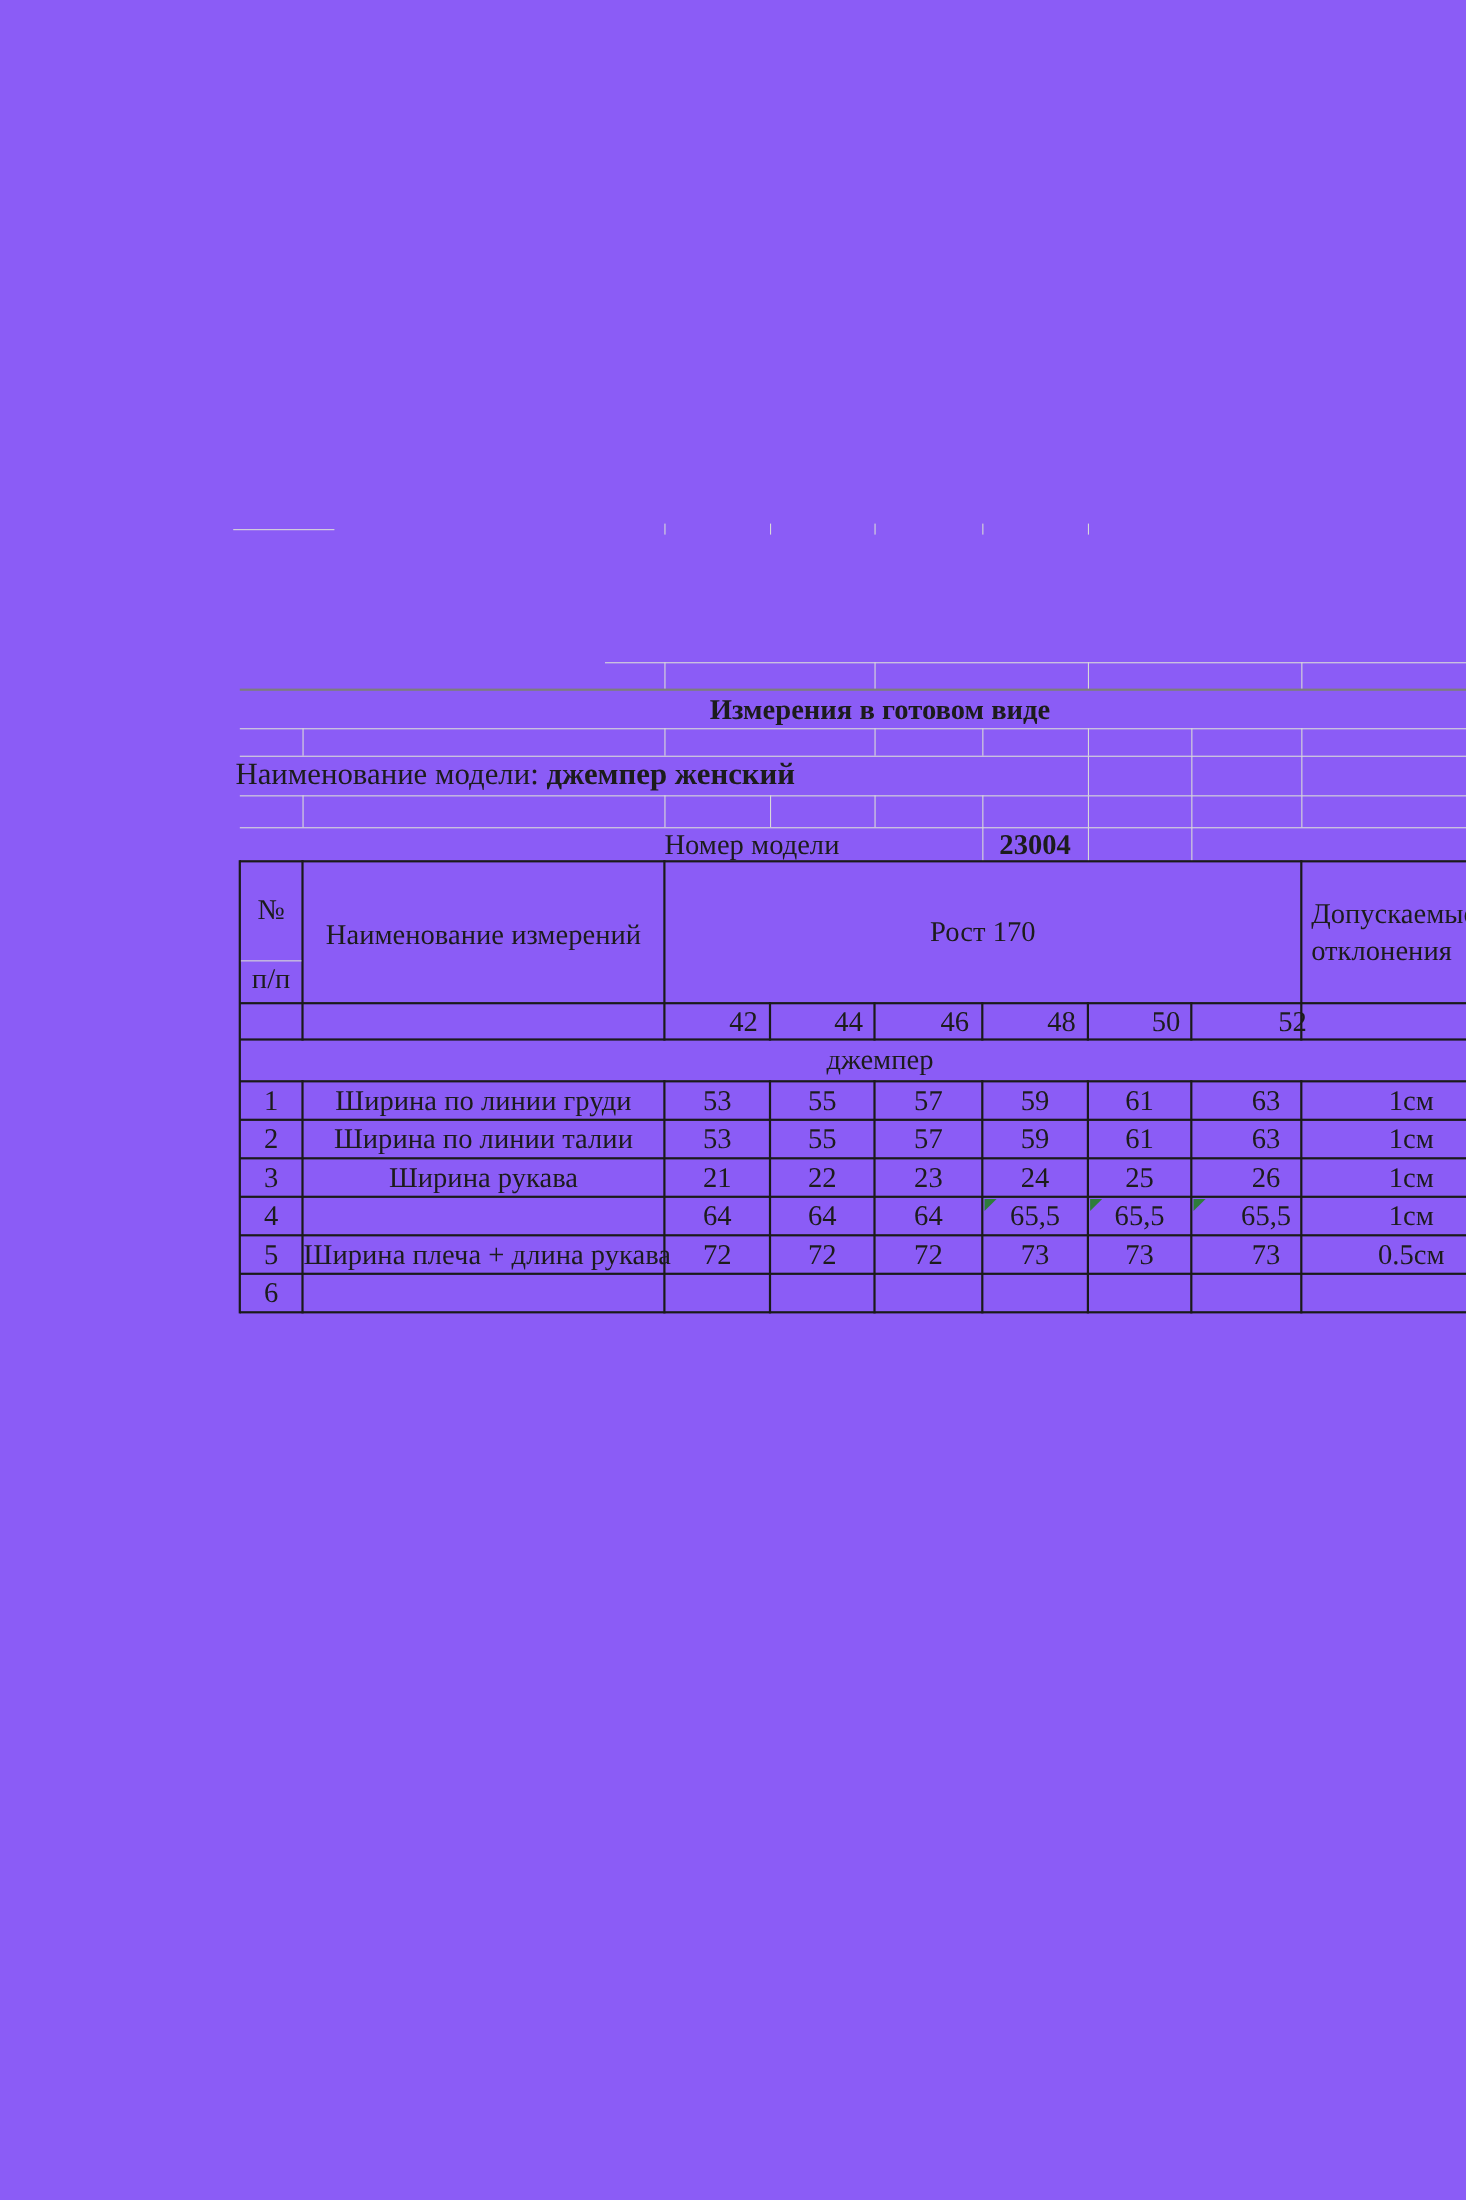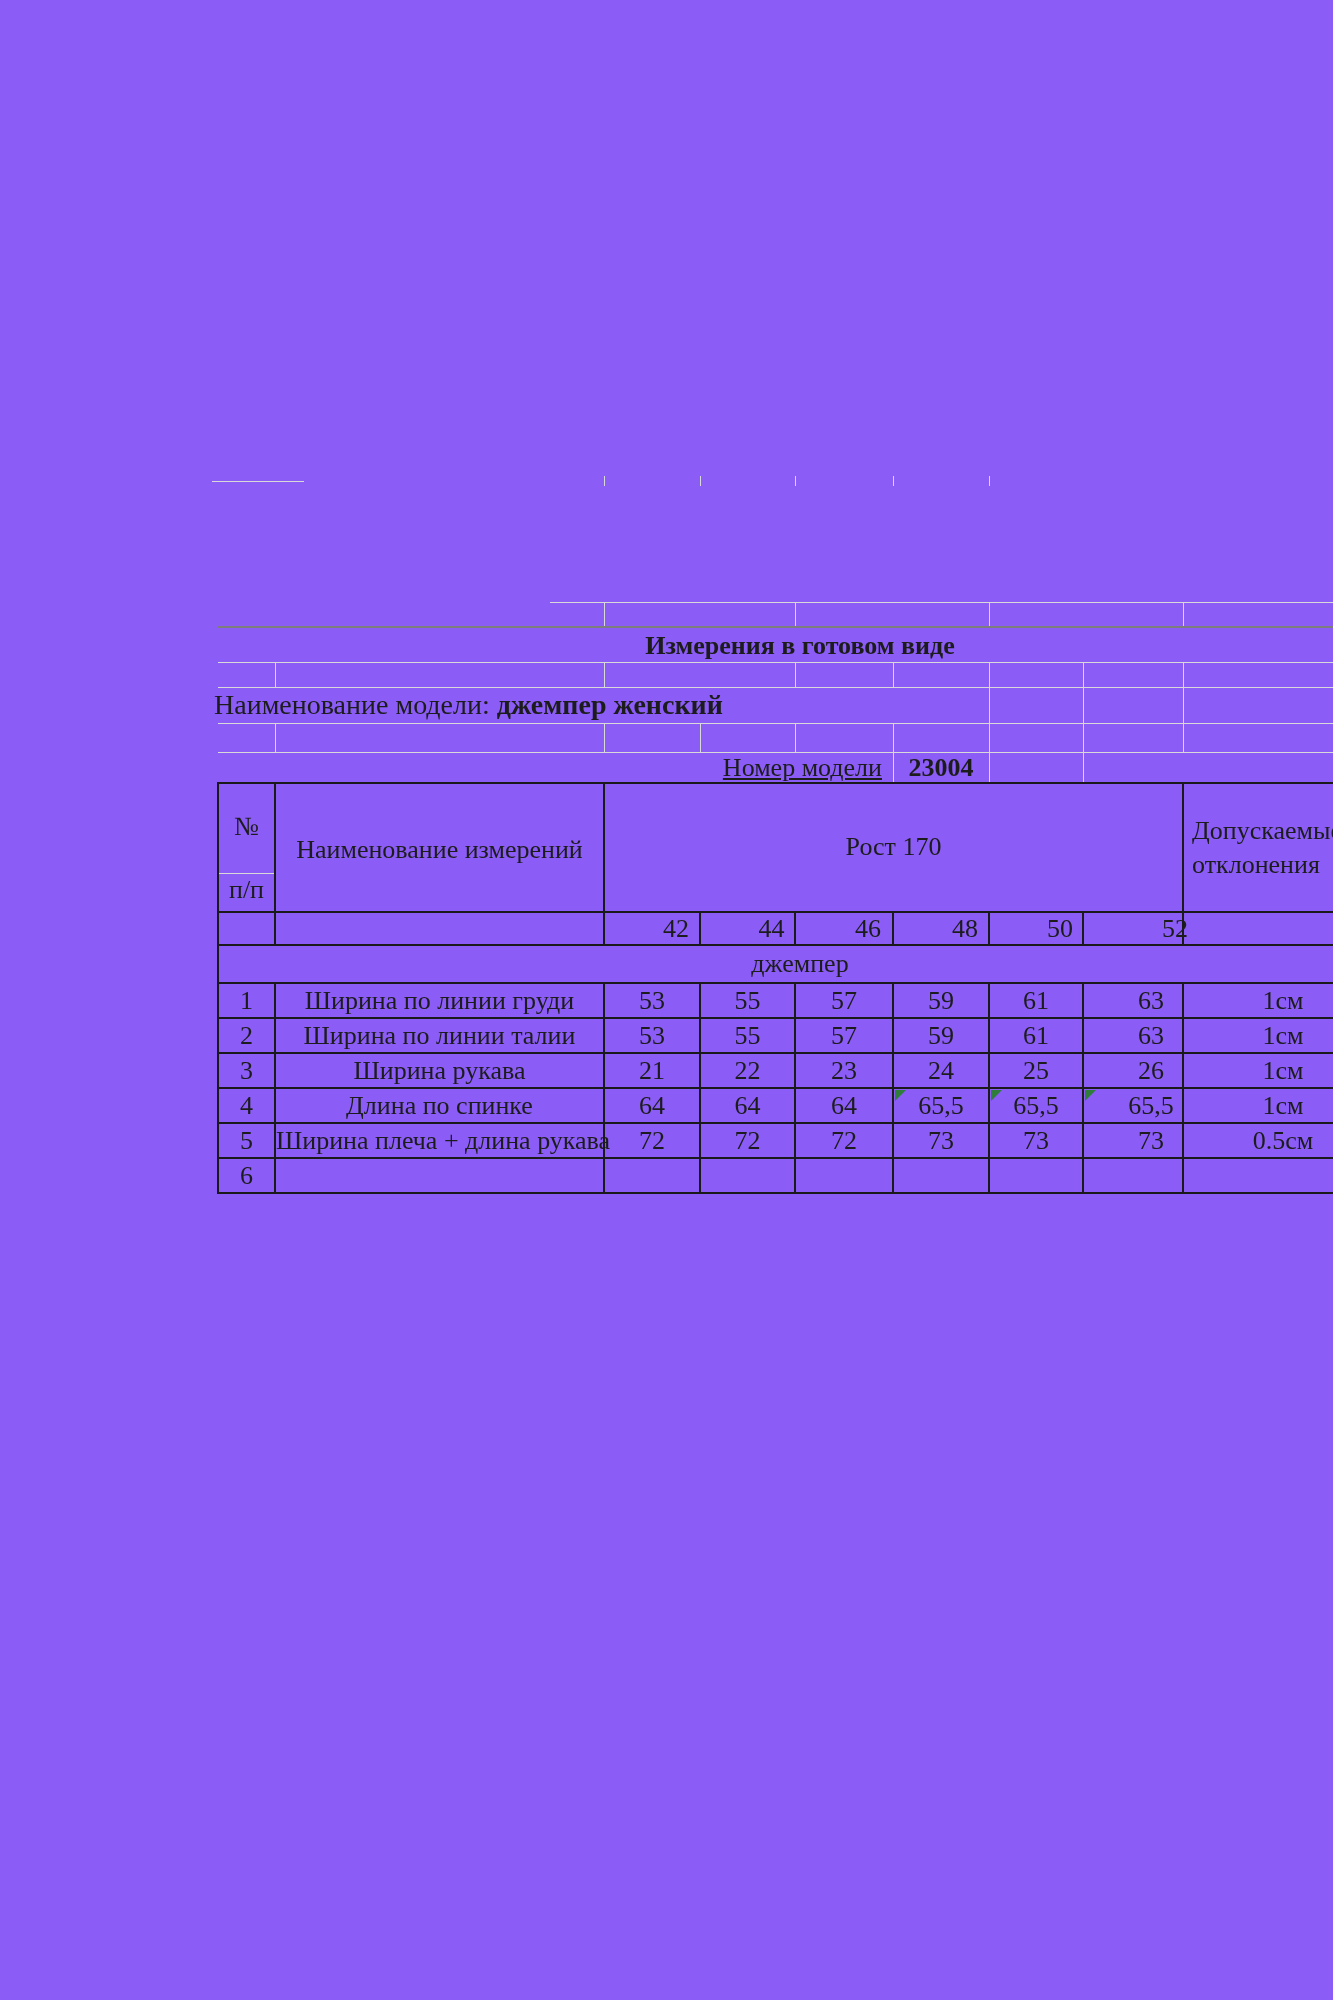"Номер модели" .right { text-align: right -> left; text-decoration: underline -> none }
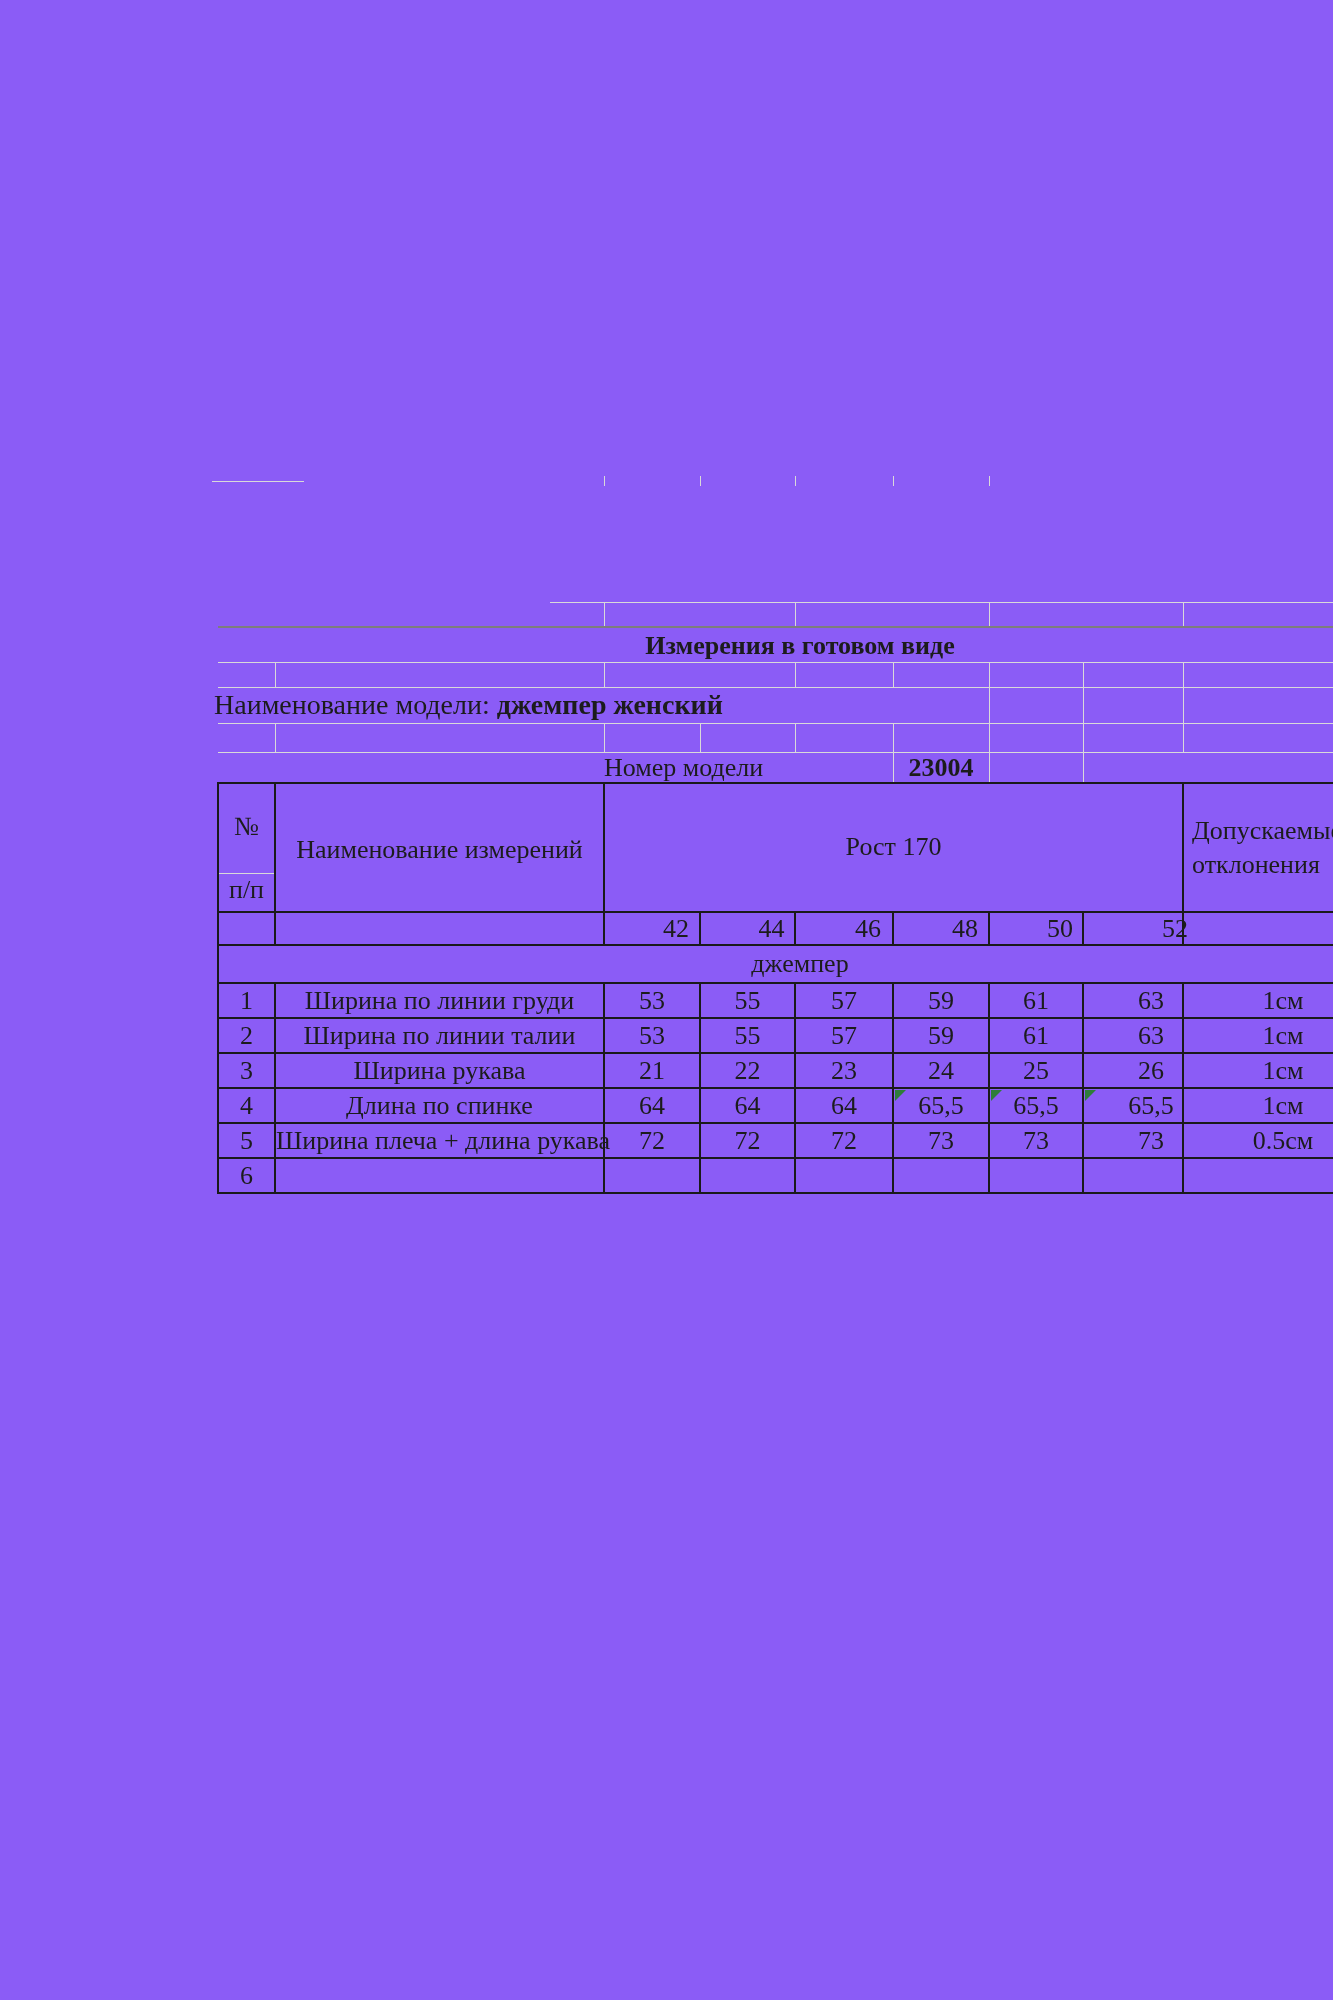"Длина по спинке" div.txt { html: <div>Длина по спинке</div> -> none }
